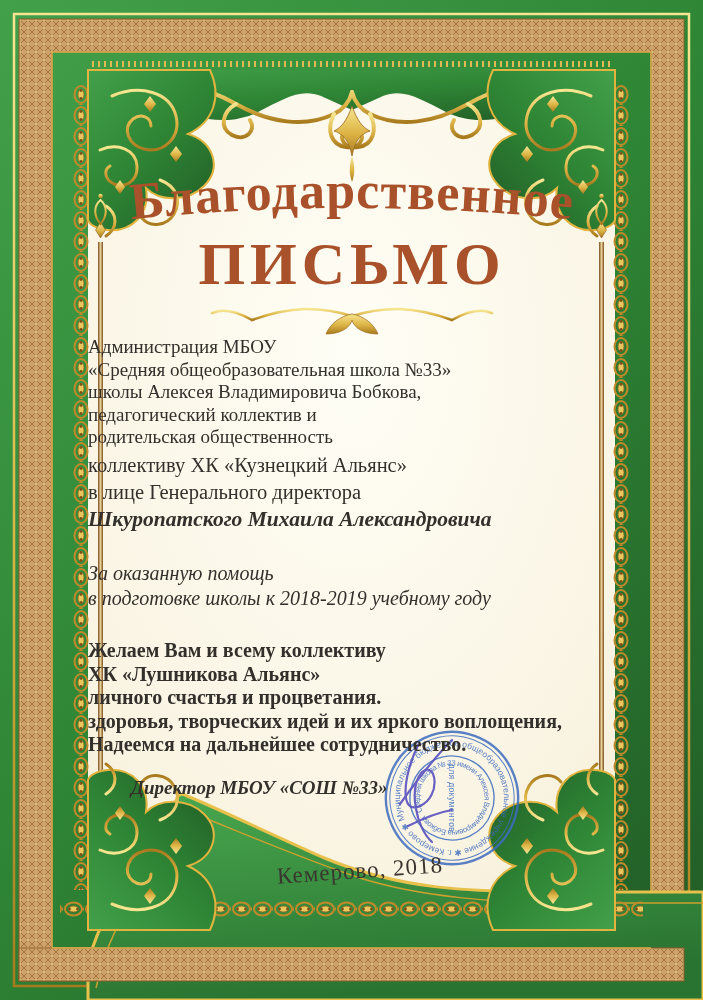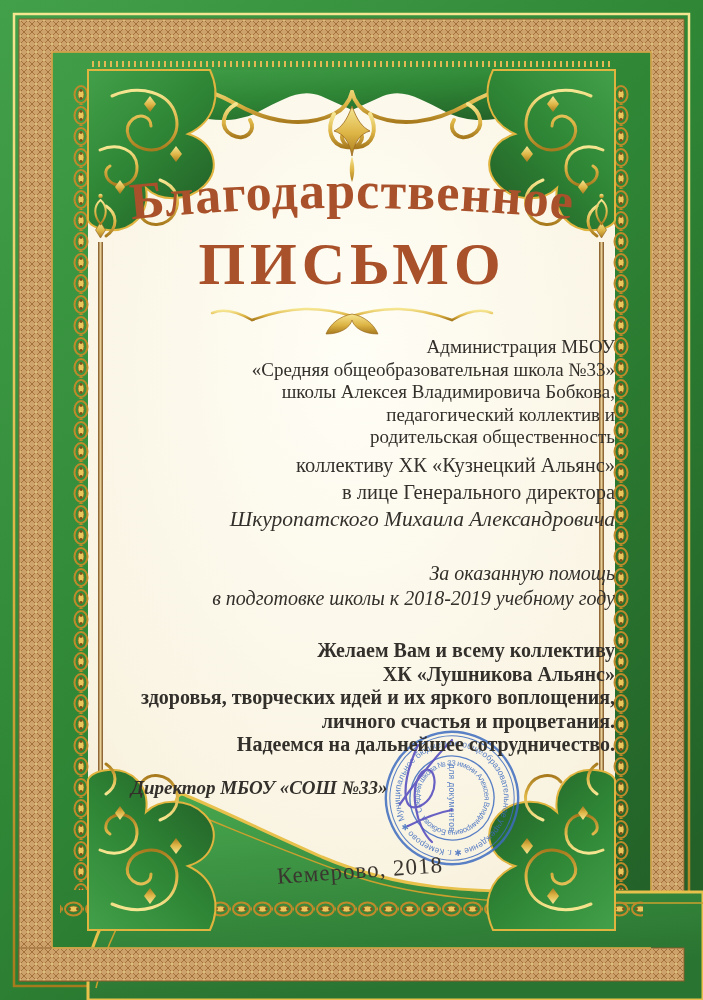"Администрация МБОУ" .blk { text-align: right -> left }
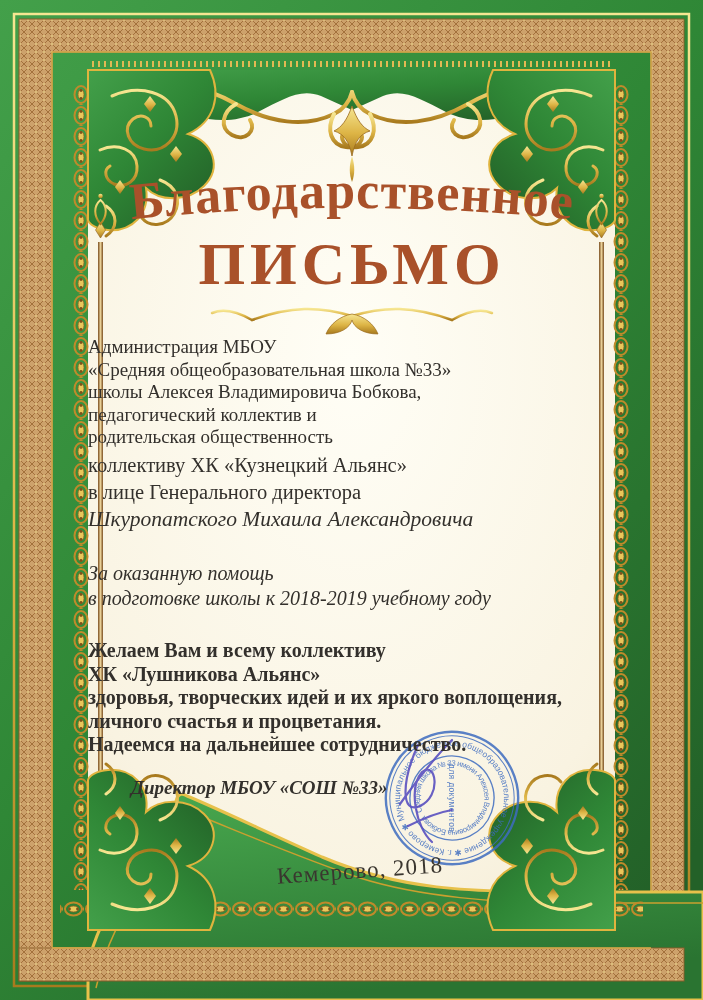"Шкуропатского Михаила Александровича" #blkB .recipient { font-weight: normal -> bold }
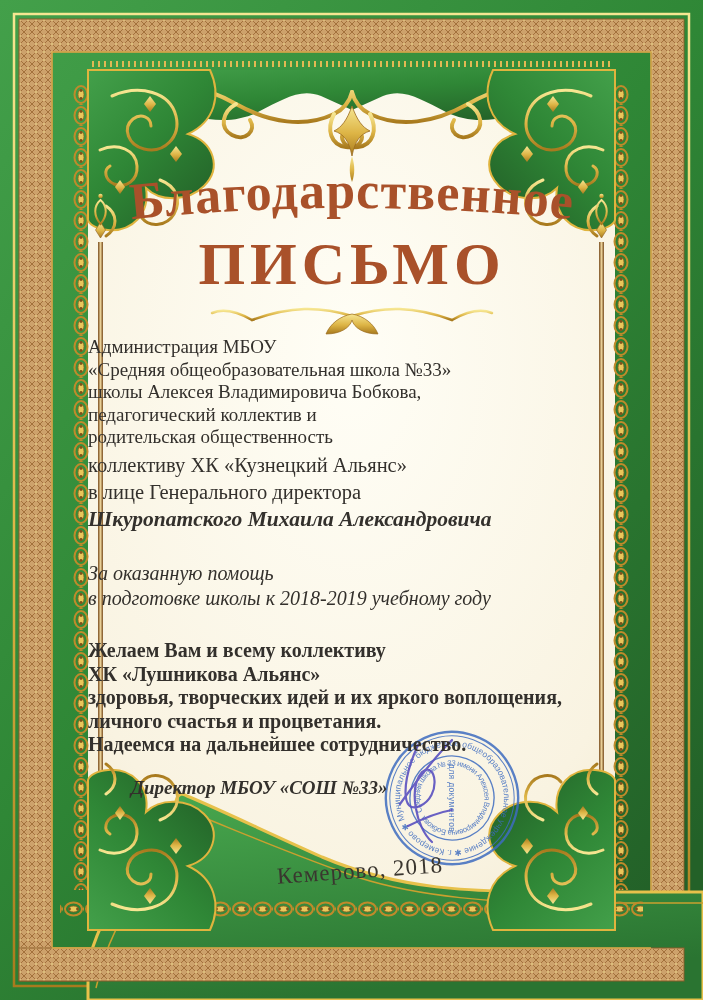"здоровья, творческих идей и их" div { order: before "личного счастья и процветания." -> after "личного счастья и процветания." }
